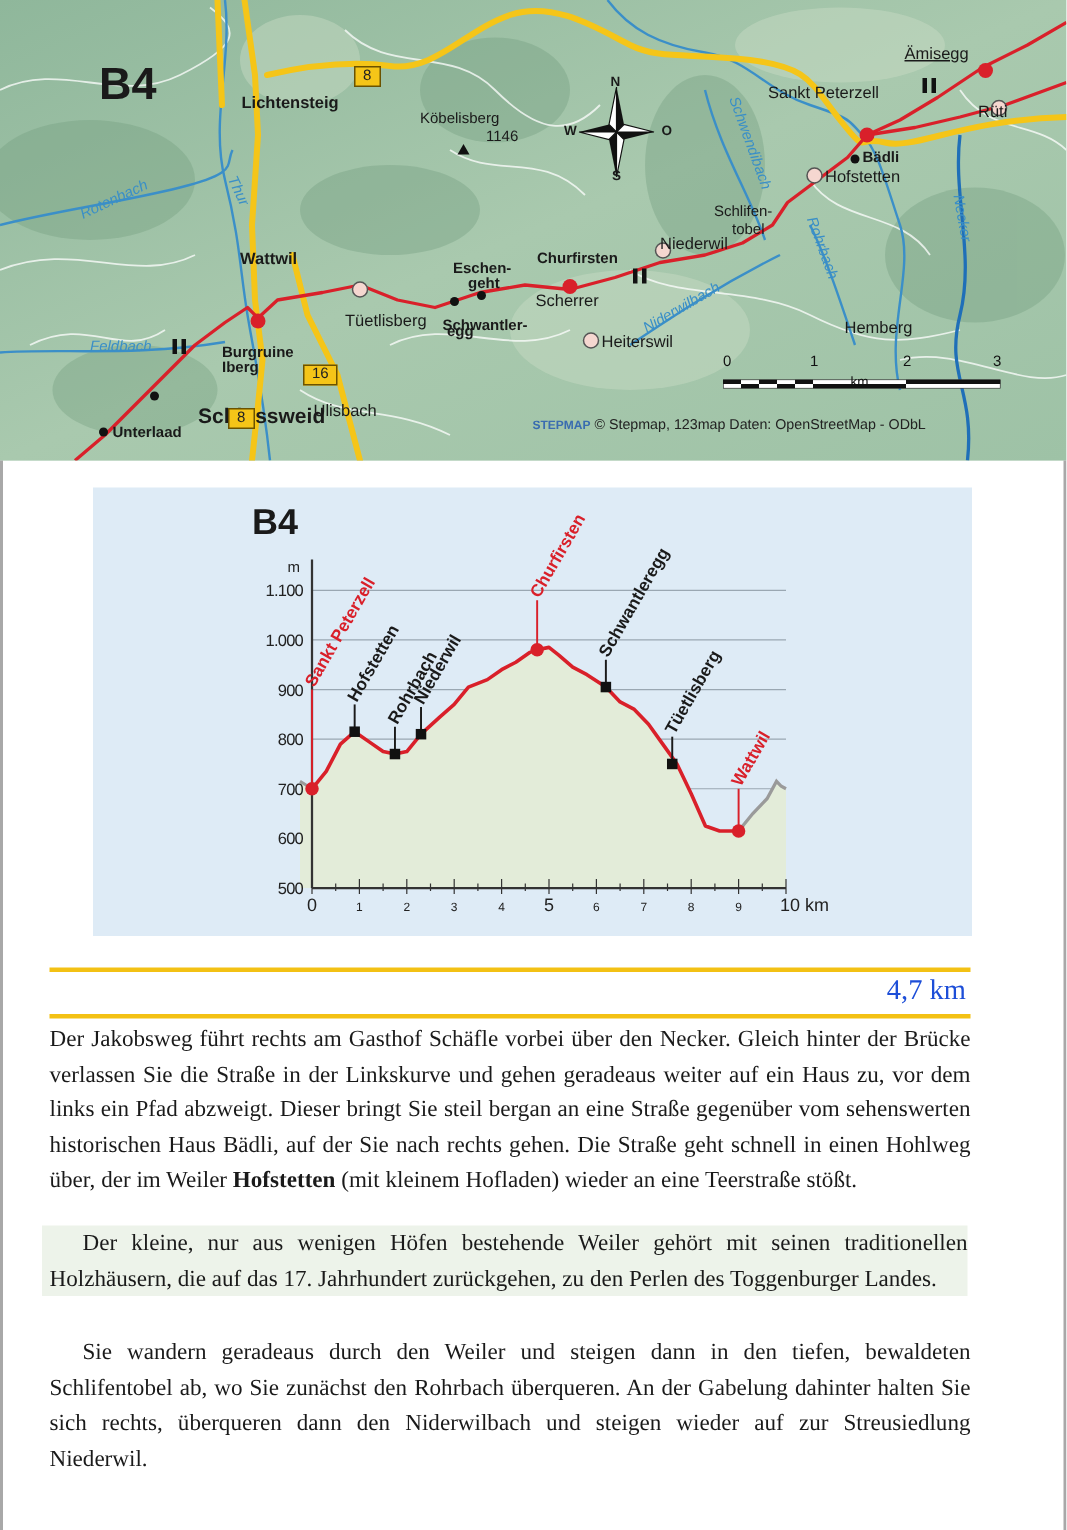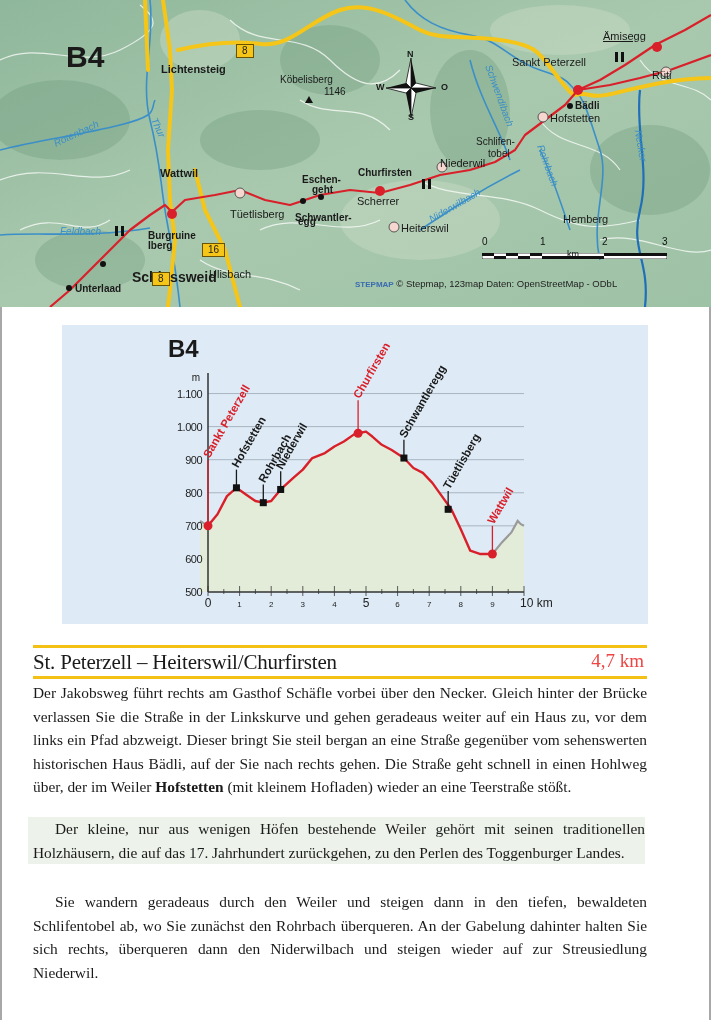"St. Peterzell – Heiterswil/Churfirsten" span.section-title { html: <span>St. Peterzell – Heiterswil/Churfirsten</span> -> none }
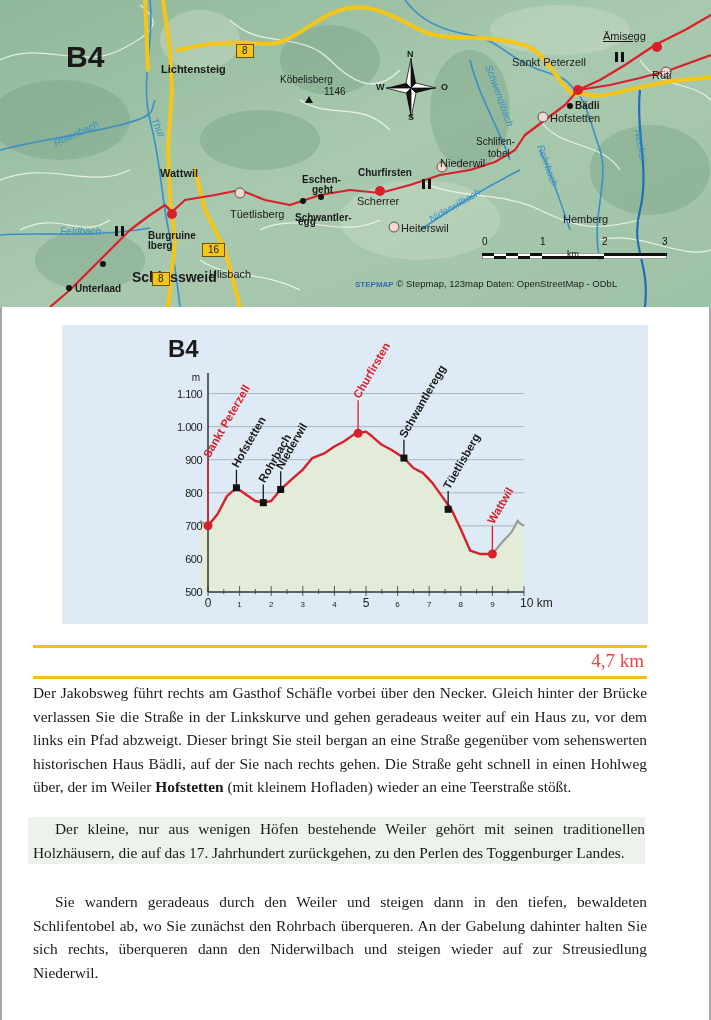"4,7 km" .section-dist { color: #ef4444 -> #1d4ed8 }
